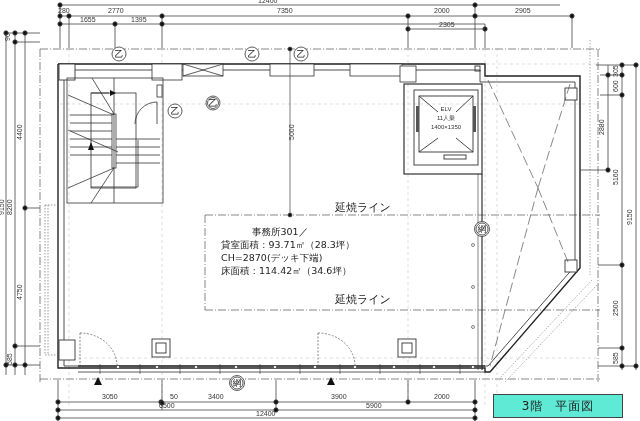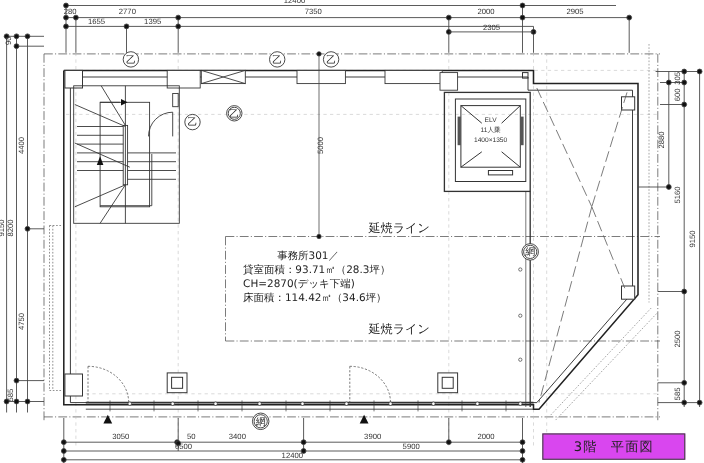"3階" .title-box { background: #d946ef -> #5eead4 }
